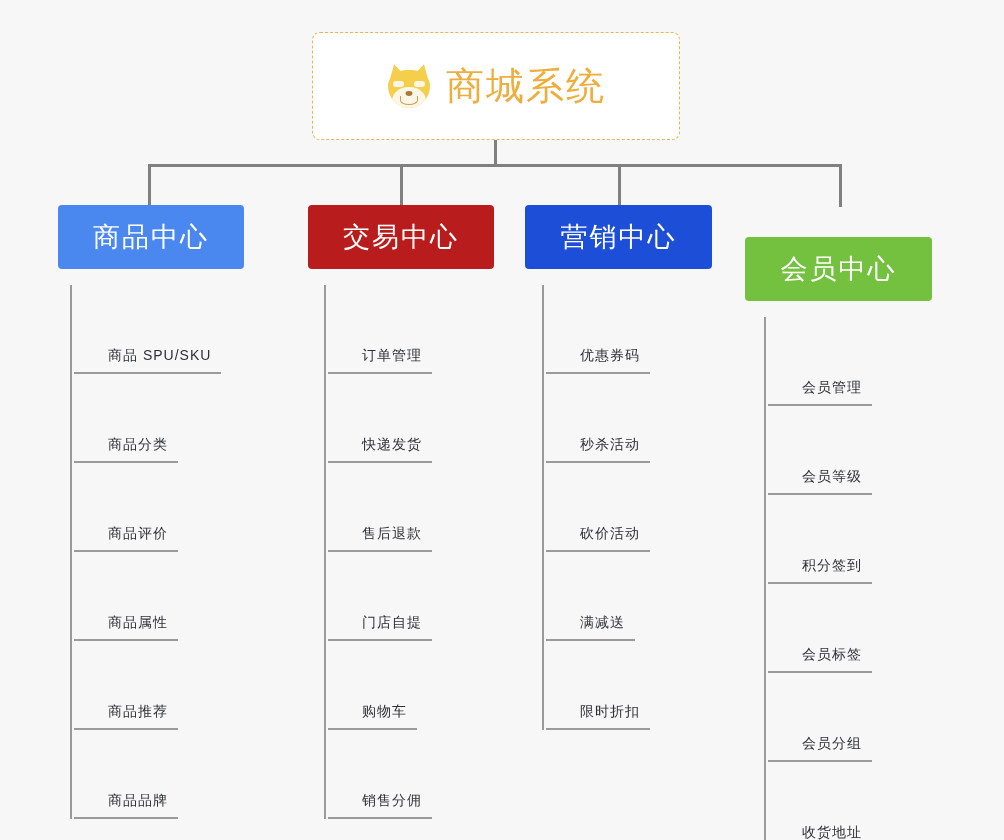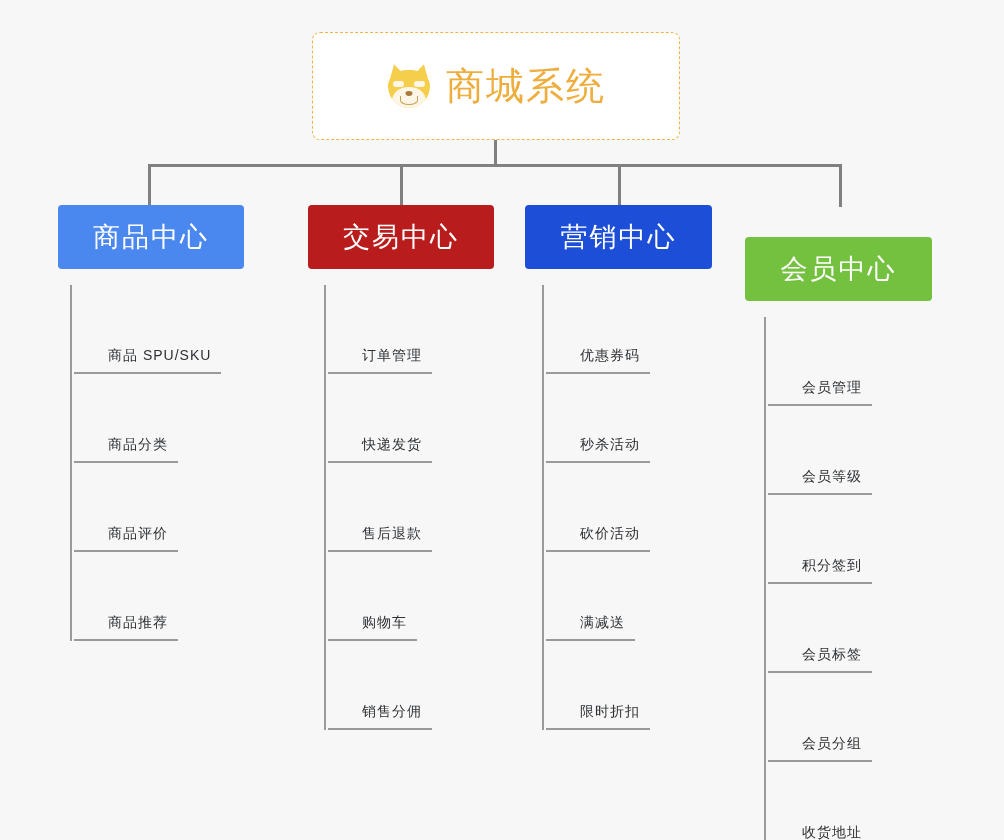"商品属性" div.leaf-item { html: none -> <div> <span>商品属性</span> </div> }
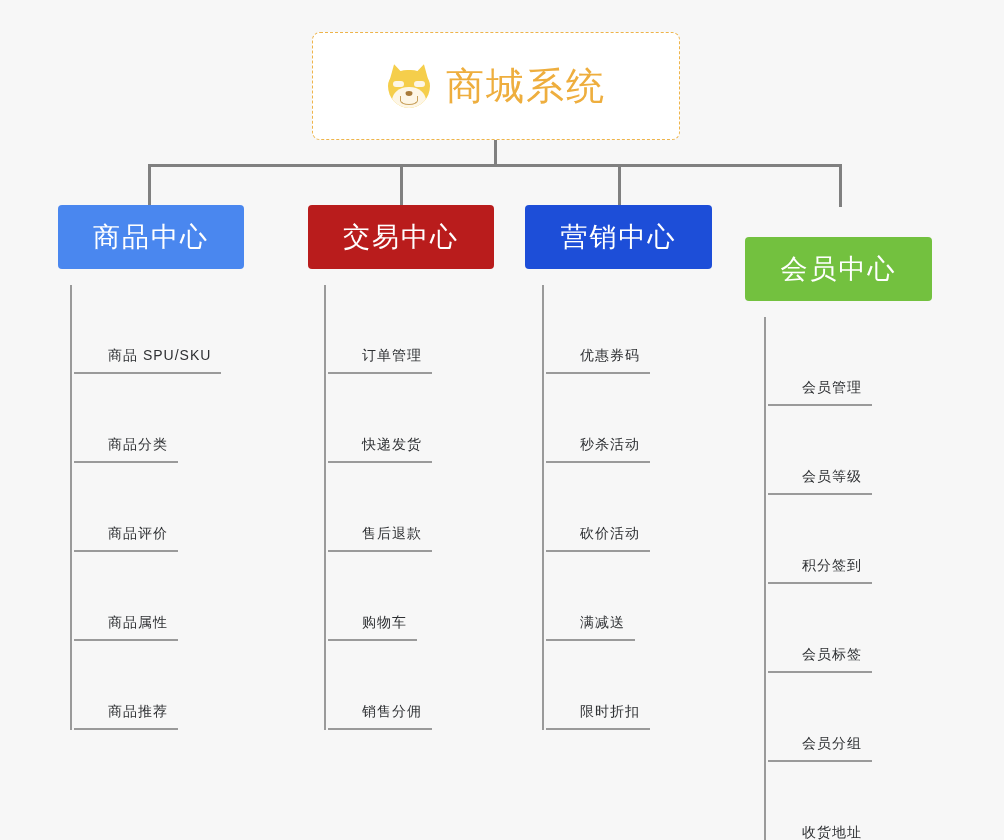"门店自提" div.leaf-item { html: none -> <div> <span>门店自提</span> </div> }
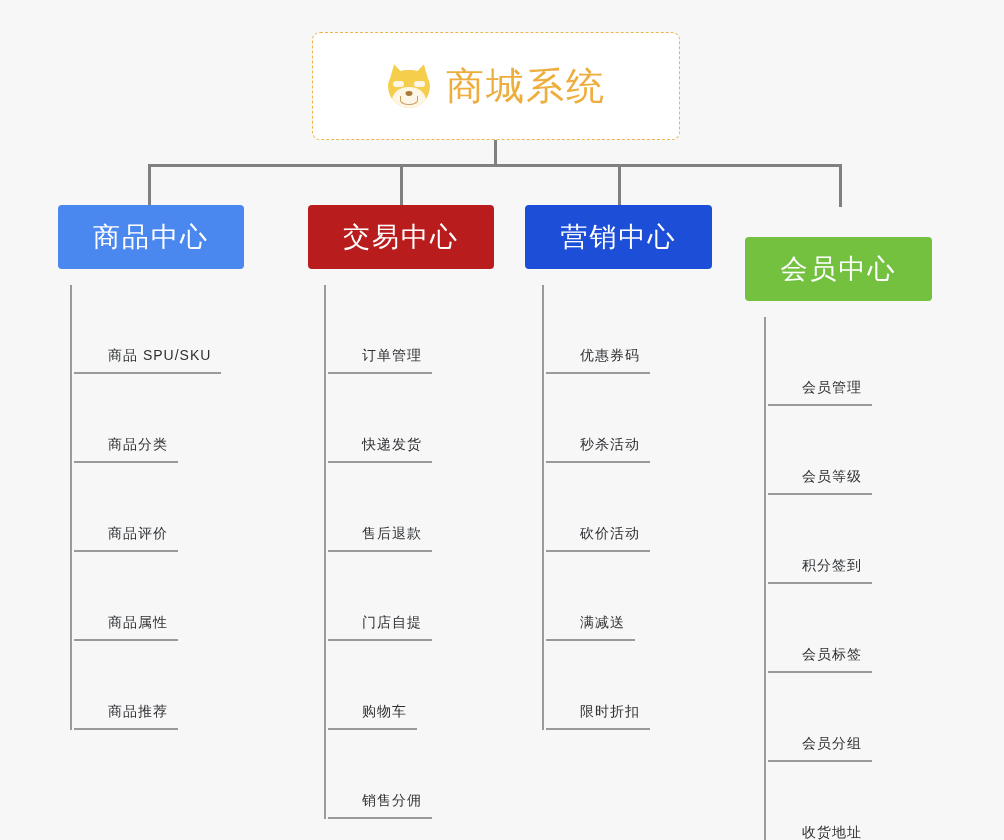"商品品牌" div.leaf-item { html: none -> <div> <span>商品品牌</span> </div> }
